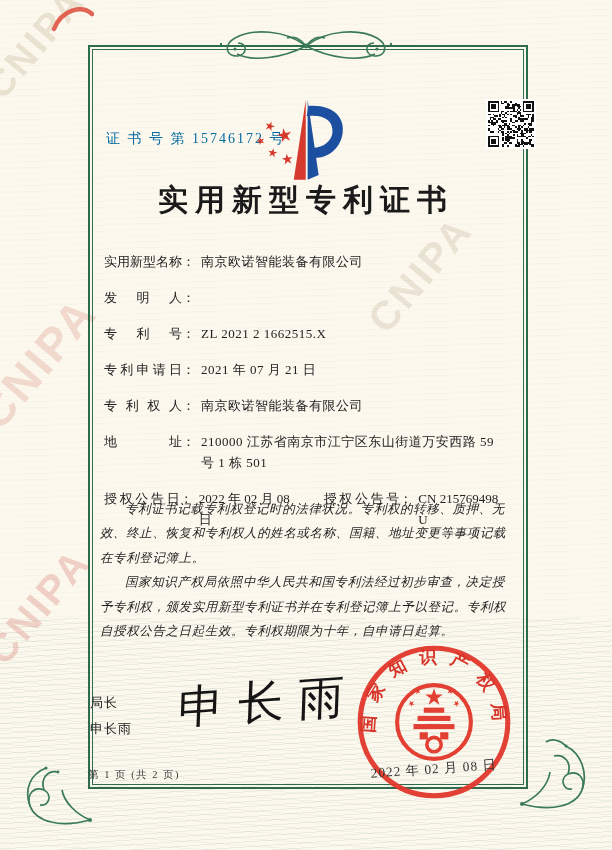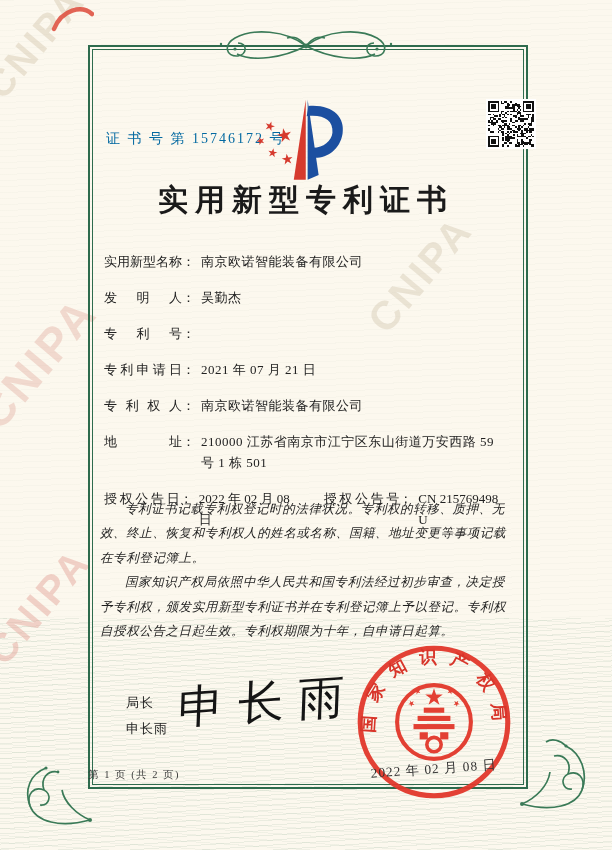"吴勤杰" span.f-value { html: <span>吴勤杰</span> -> none }
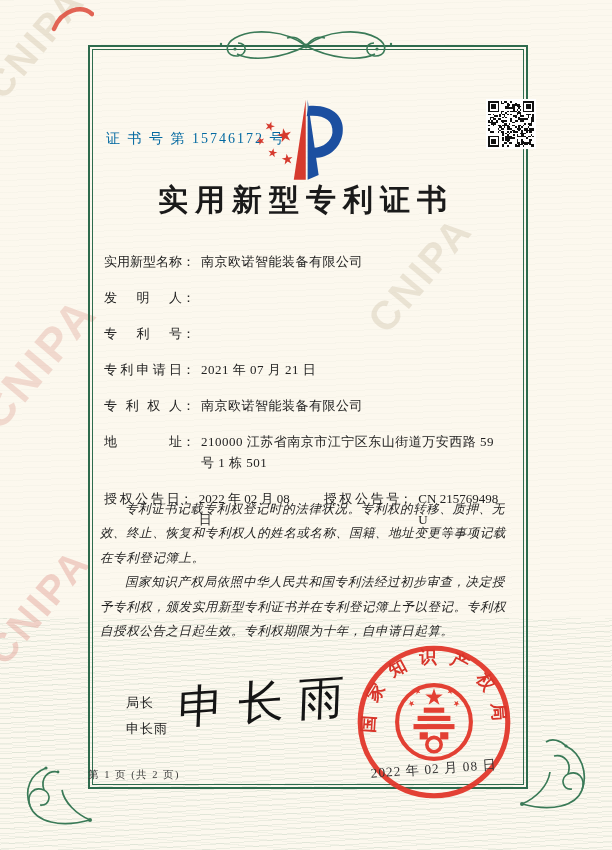"ZL 2021 2 1662515.X" span.f-value { html: none -> <span>ZL 2021 2 1662515.X</span> }
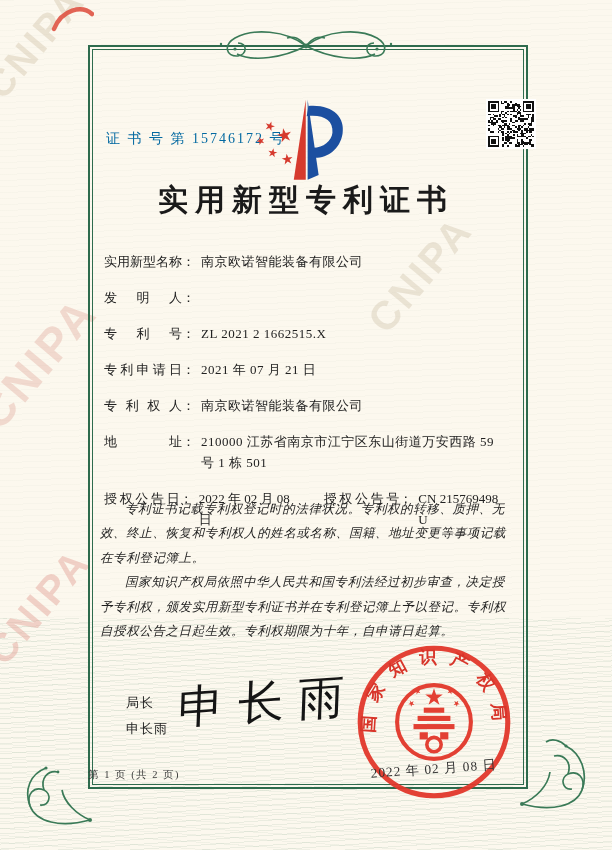"局长" .sig-block div { padding-left: 36px -> none }
